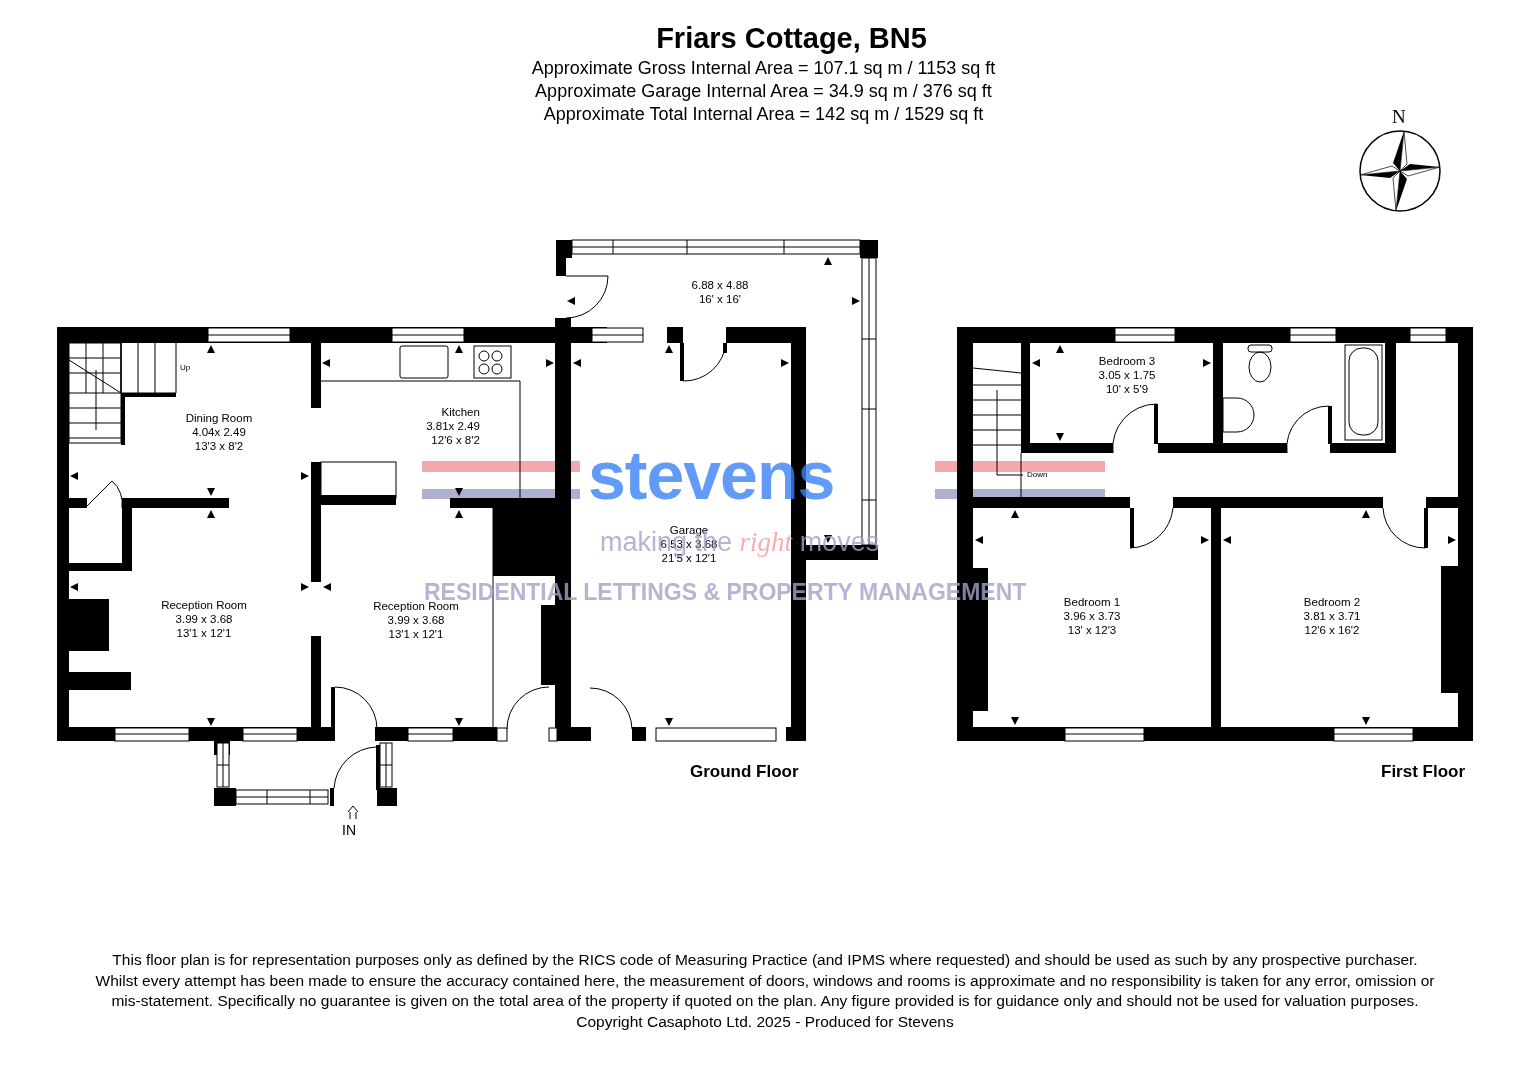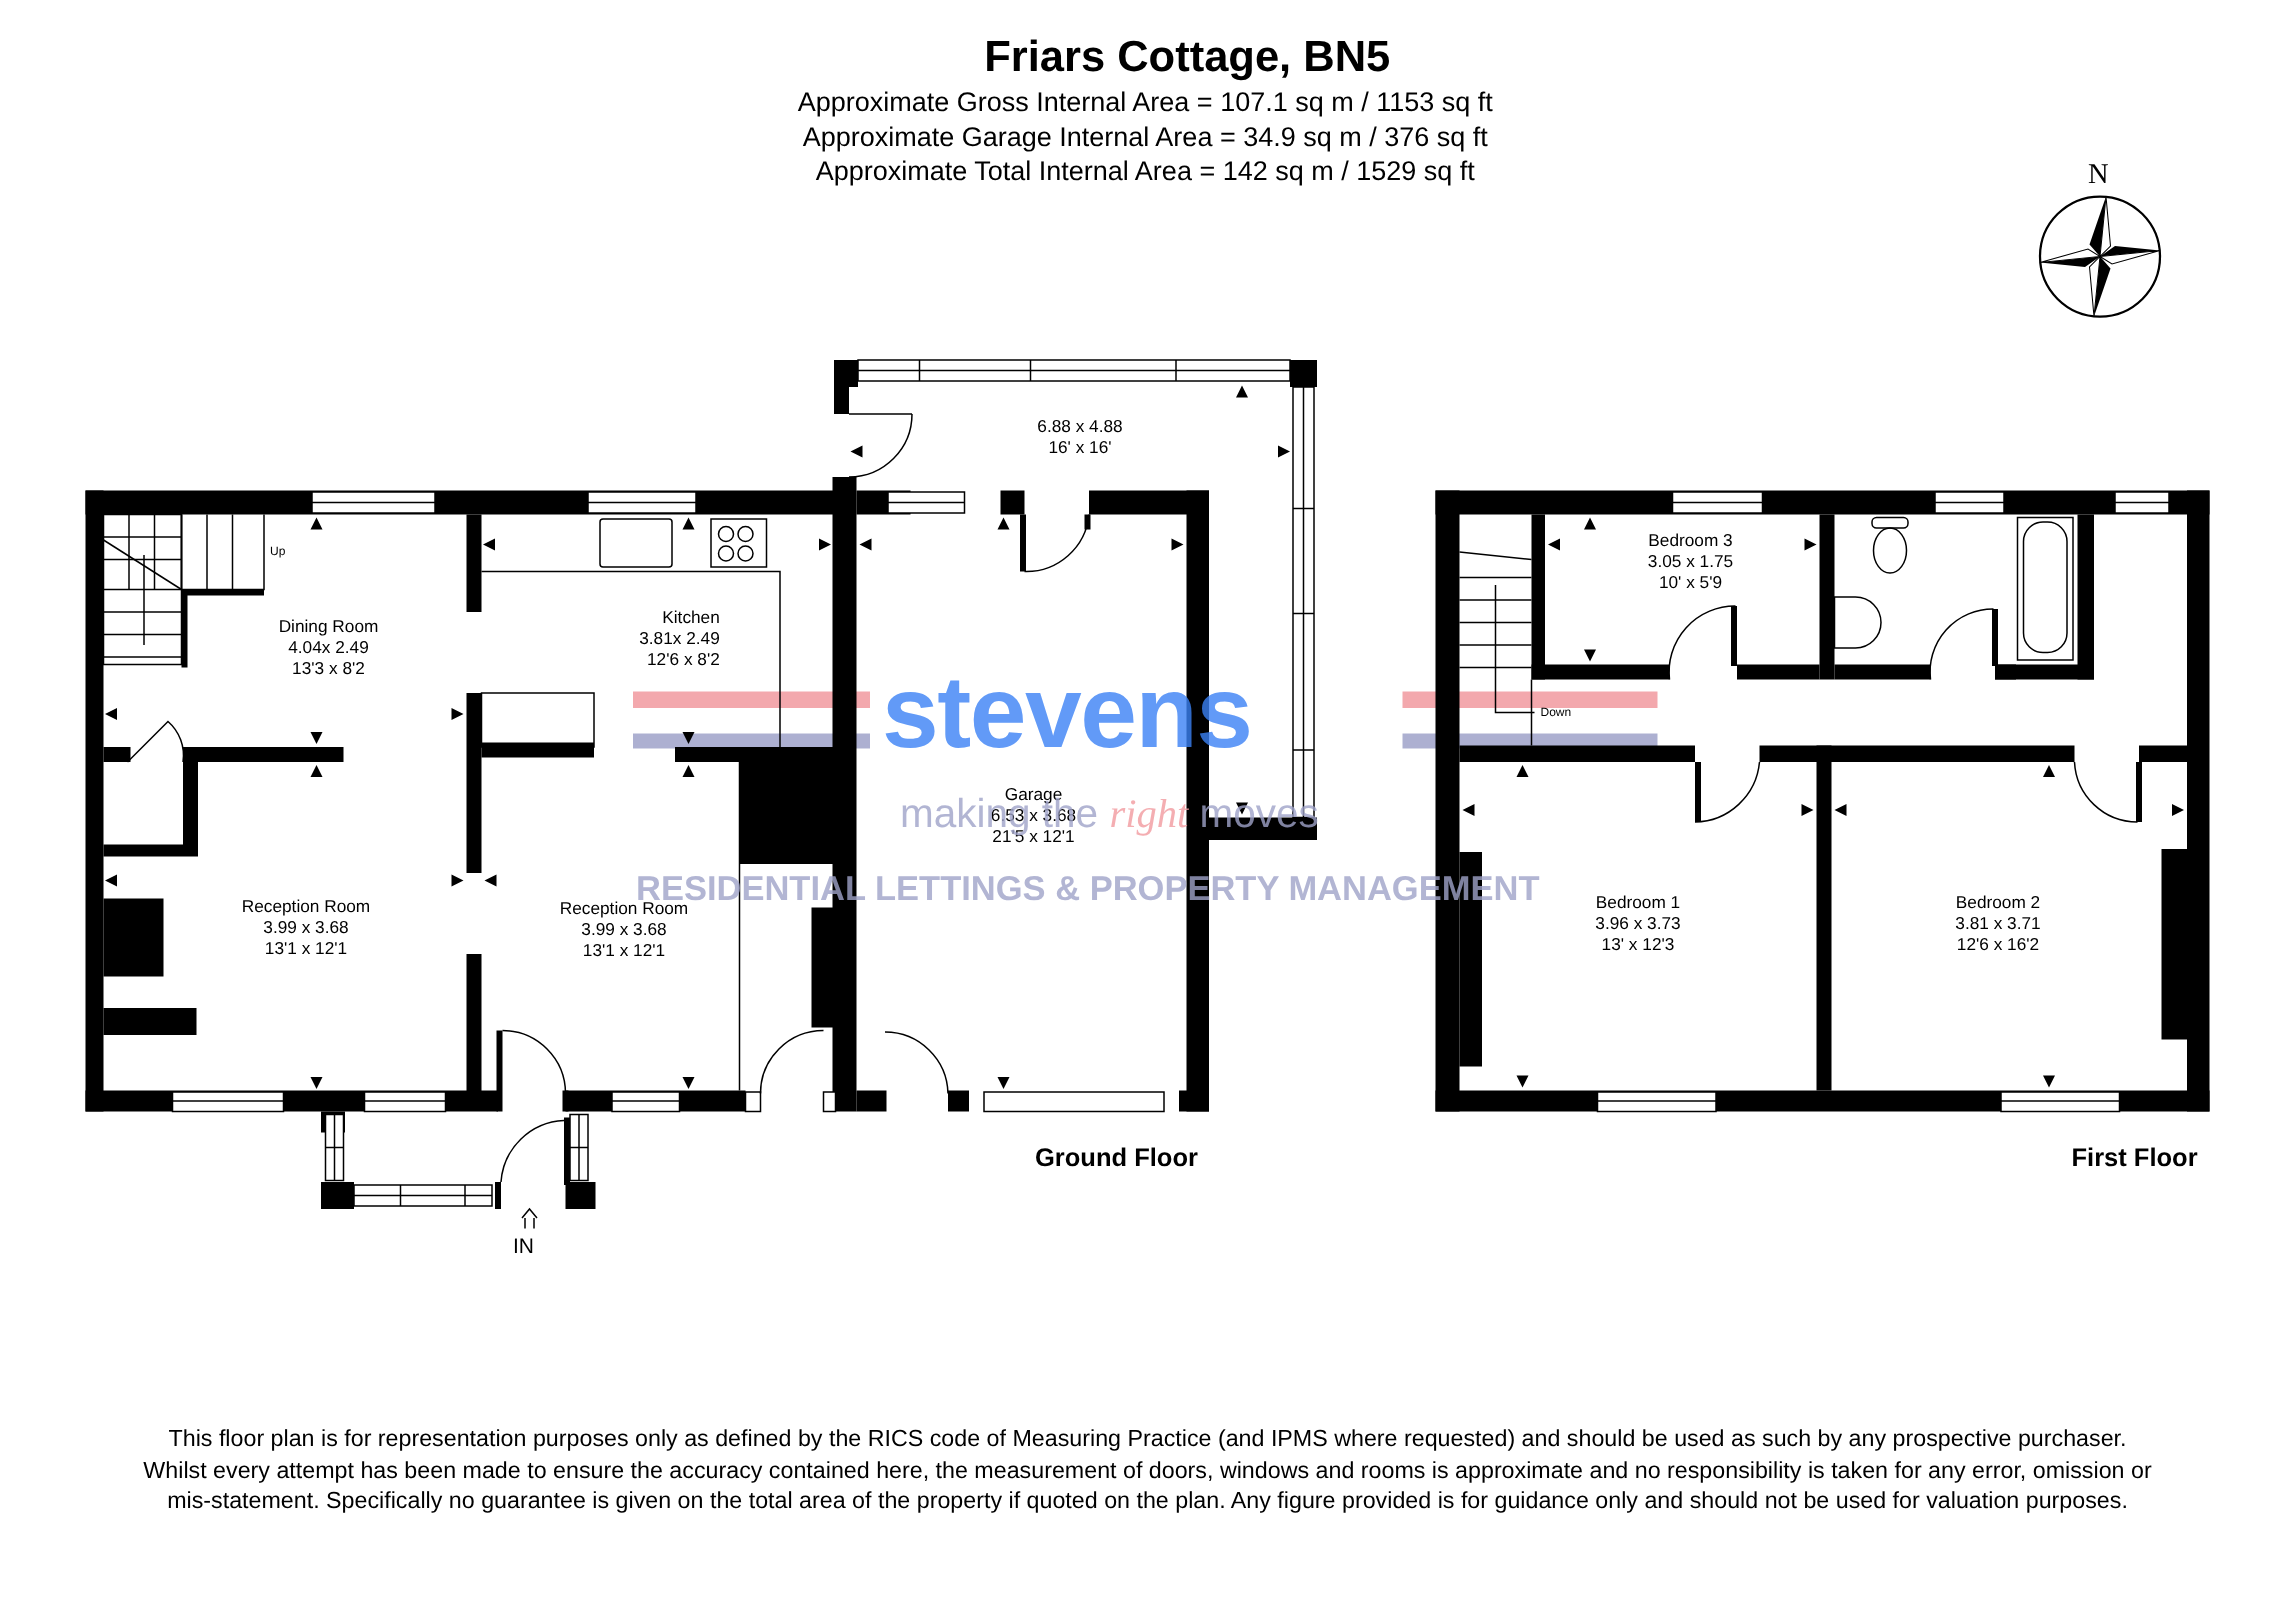"Copyright Casaphoto Ltd. 2025 -" div { html: none -> <div>Copyright Casaphoto Ltd. 2025 - Produced for Stevens</div> }
